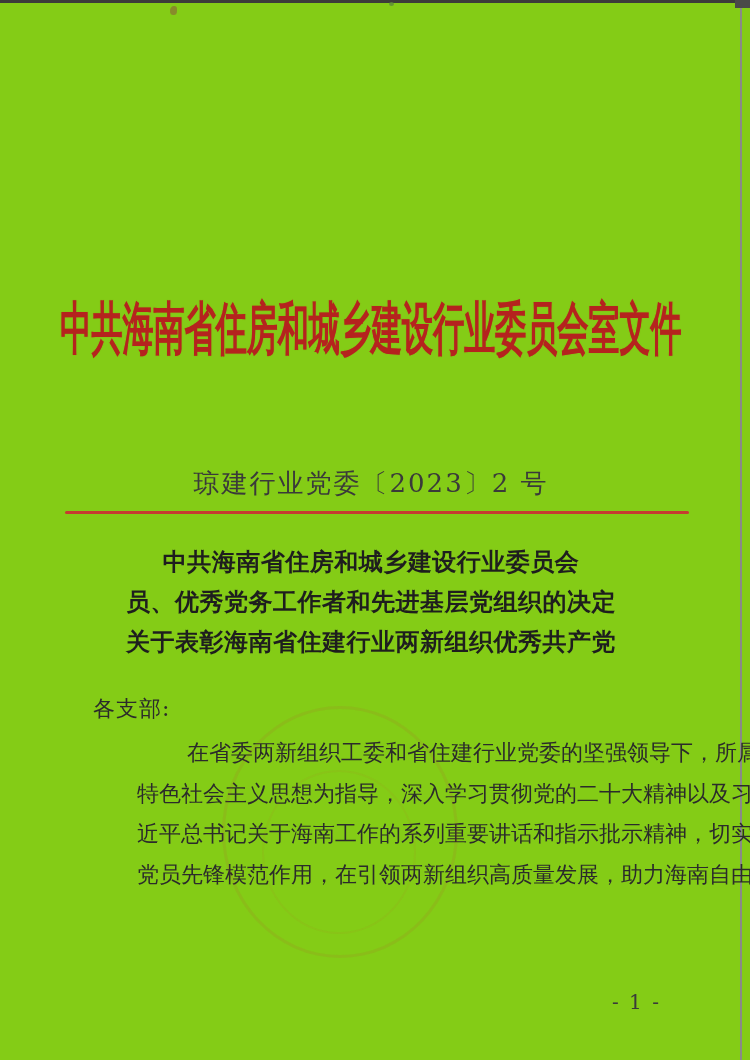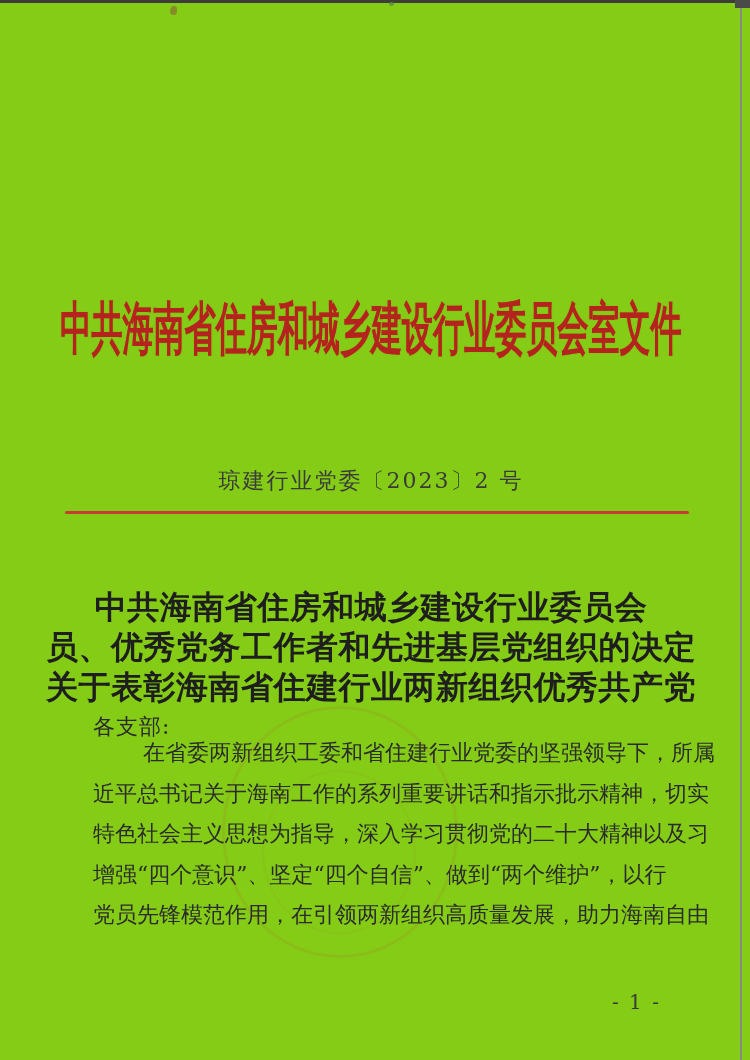"琼建行业党委〔2023〕2 号" .doc-number { font-size: 22px -> 26px }
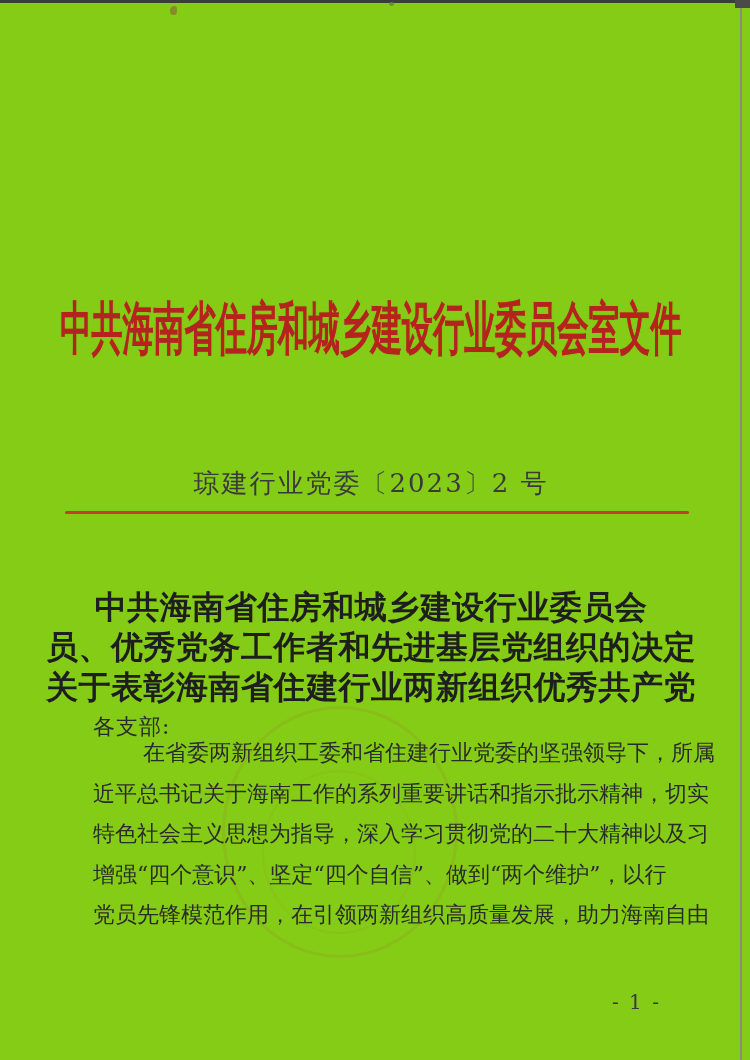"中共海南省住房和城乡建设行业委员会" .doc-title { font-size: 32px -> 24px; margin-top: 45px -> none }
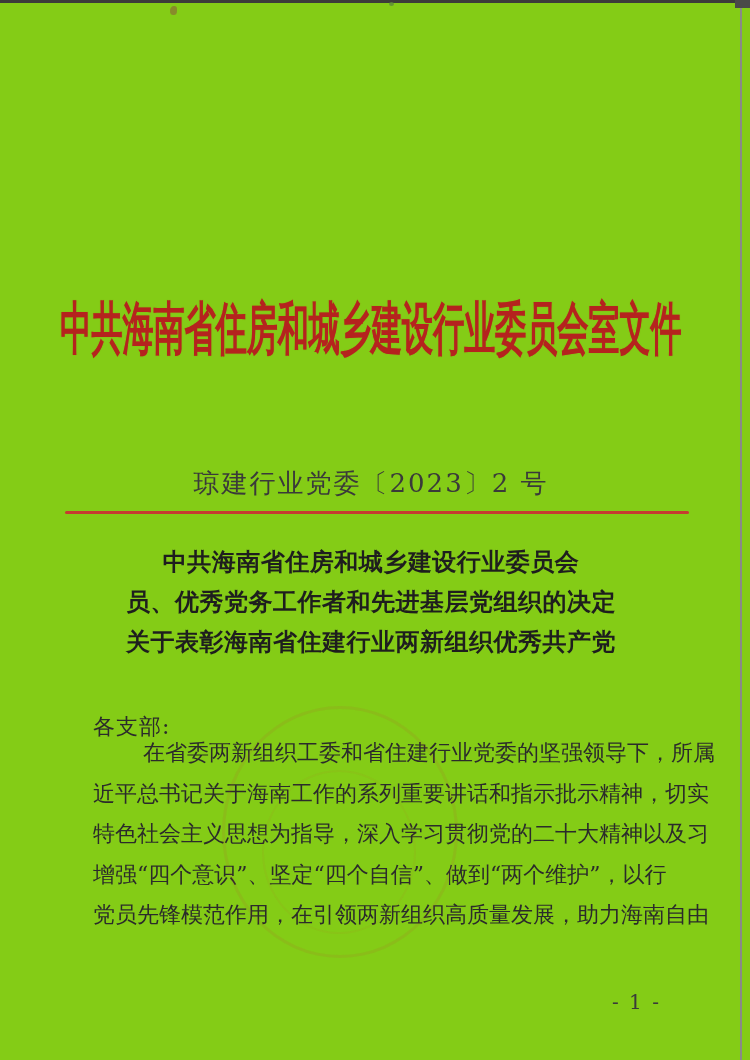"各支部:" .salutation { top: 712px -> 694px }
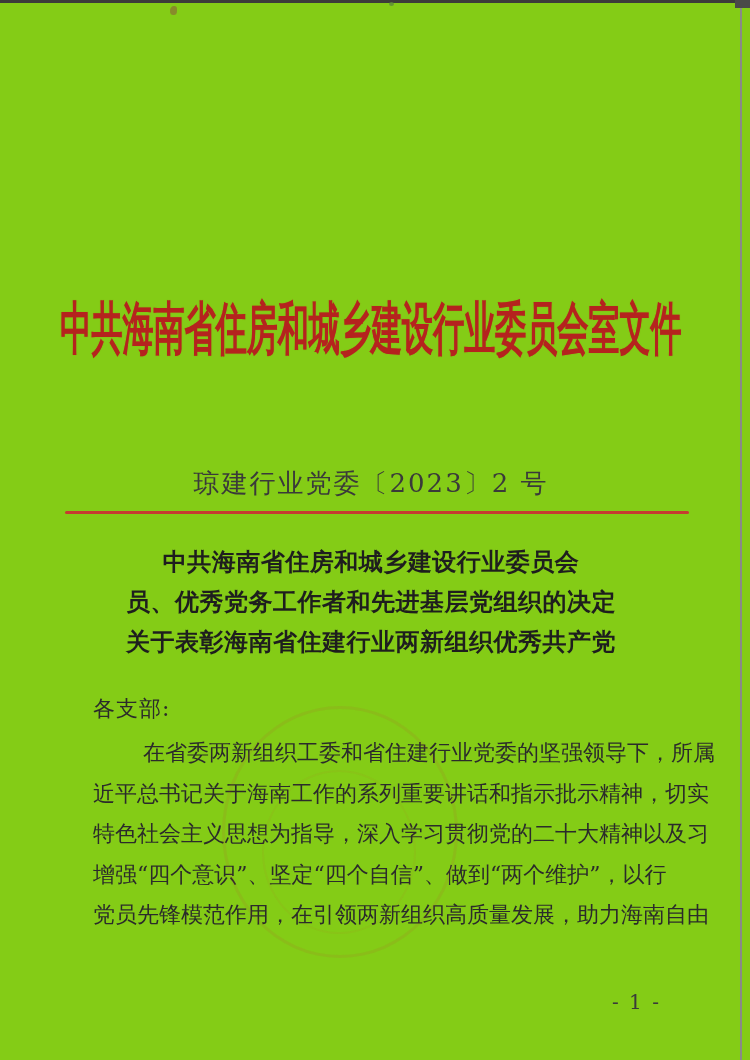"在省委两新组织工委和省住建行业党委的坚强领导下，所属" .body-line { margin-left: none -> 44px }
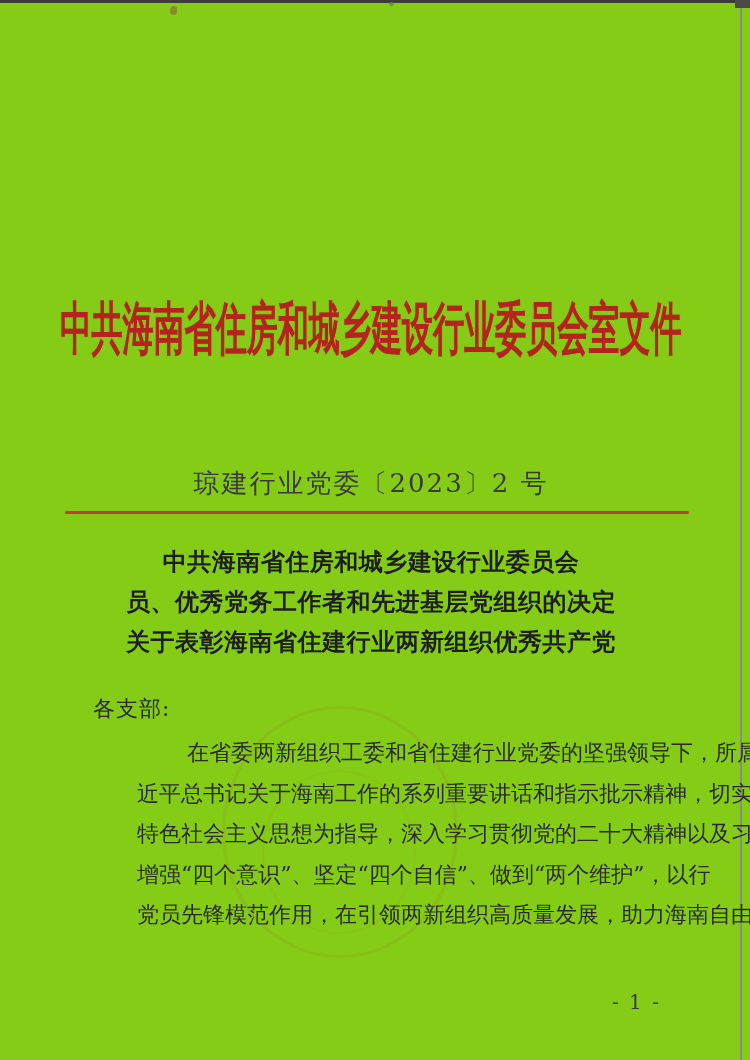"近平总书记关于海南工作的系列重要讲话和指示批示精神，切实" div.body-line { order: before "特色社会主义思想为指导，深入学习贯彻党的二十大精神以及习" -> after "特色社会主义思想为指导，深入学习贯彻党的二十大精神以及习" }
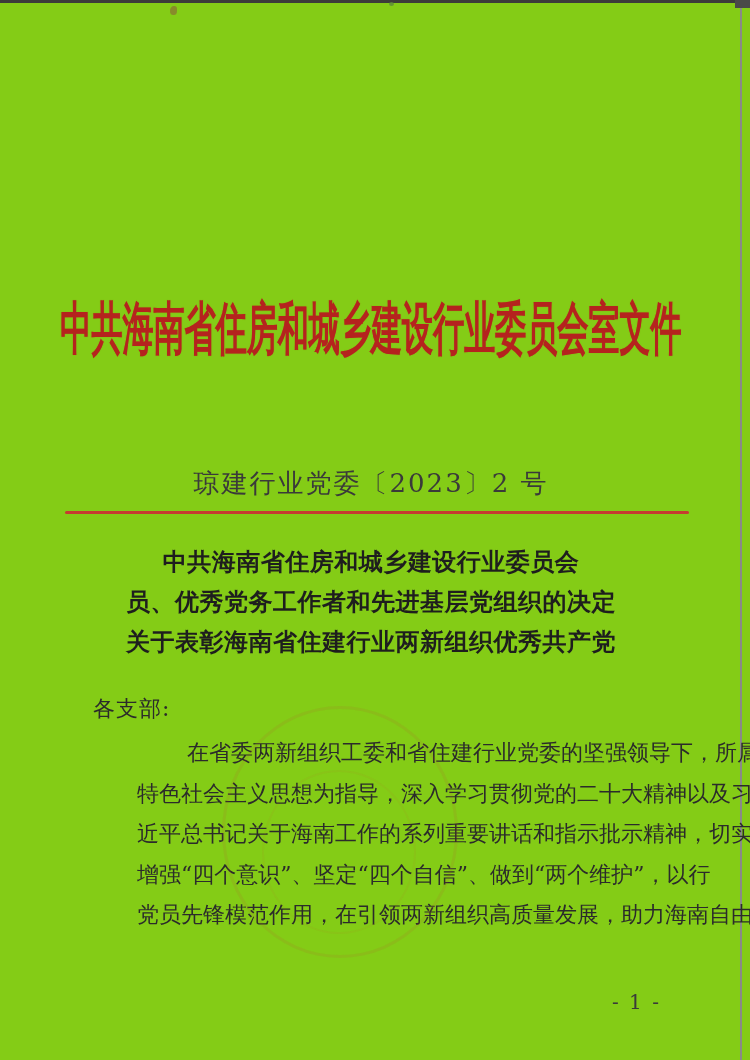"增强“四个意识”、坚定“四个自信”、做到“两个维护”，以行" div.body-line { html: <div>增强“四个意识”、坚定“四个自信”、做到“两个维护”，以行</div> -> none }
